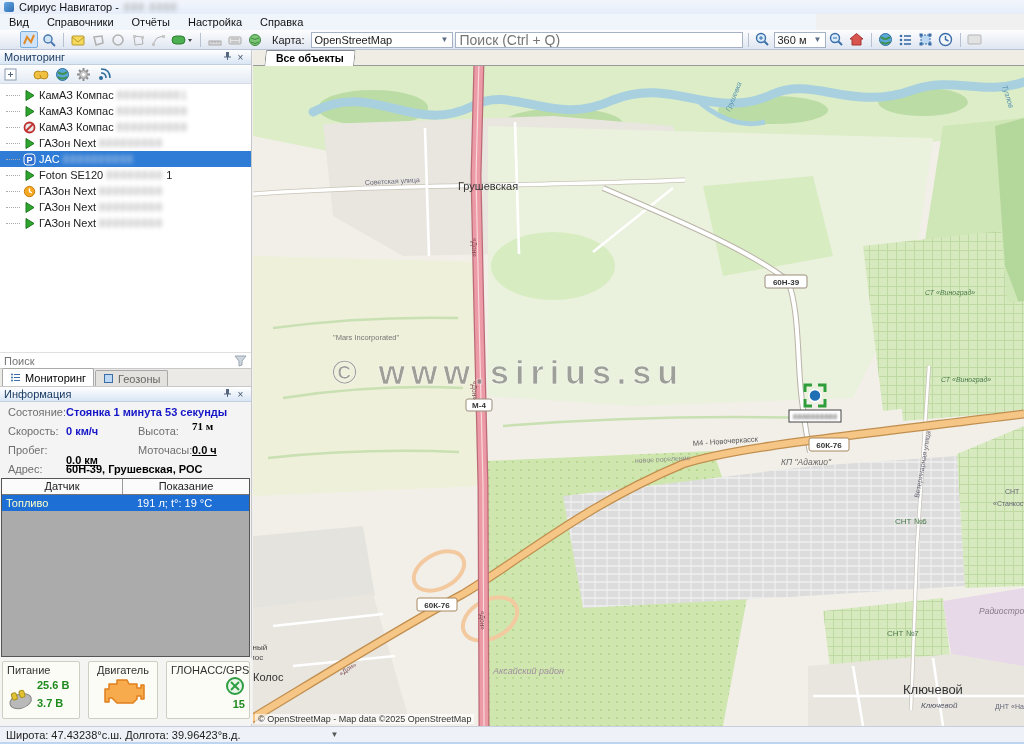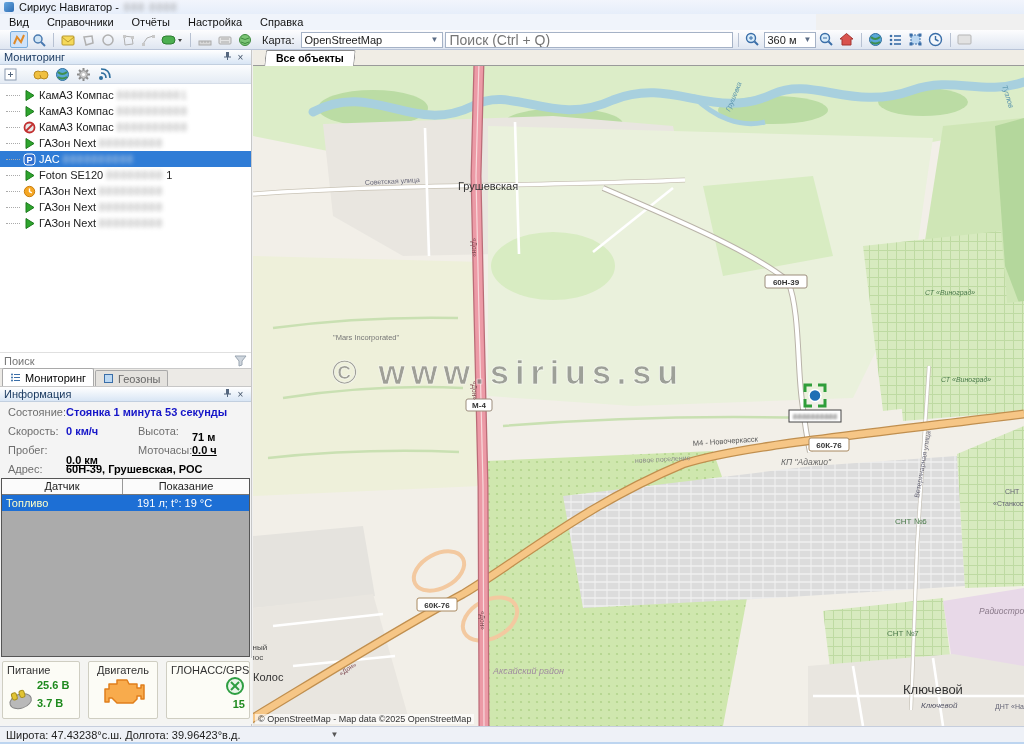"Карта:" #toolbar { padding: 0 10px -> 0 20px }
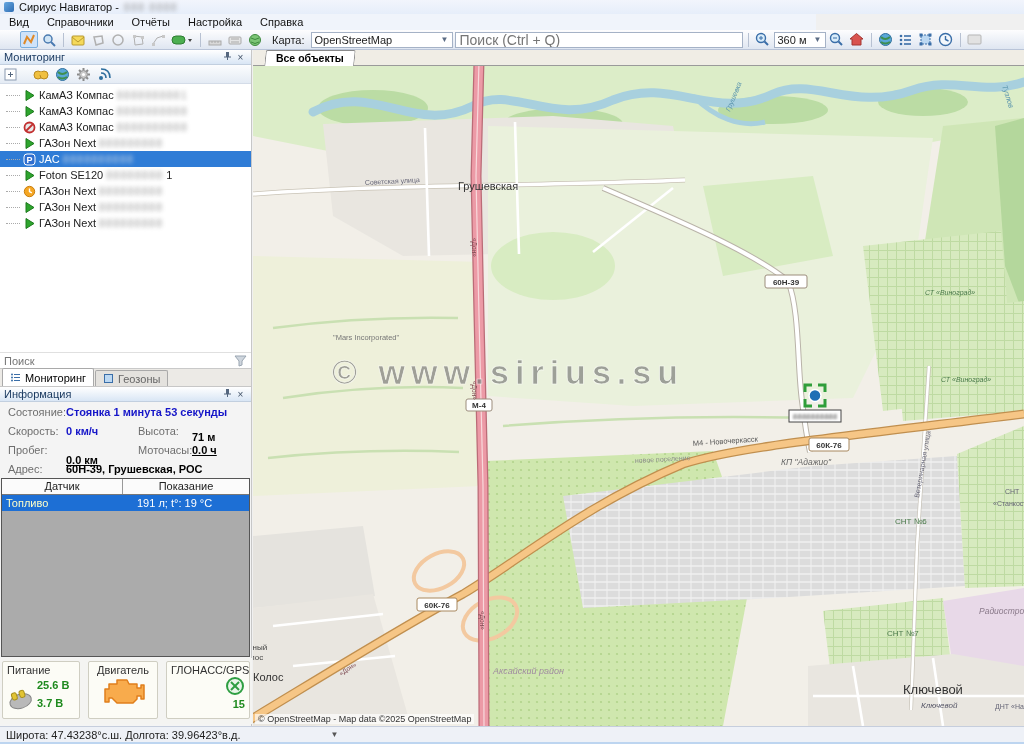"71 м" span.irow { font-family: none -> Liberation Serif, serif; top: 29px -> 18px }
